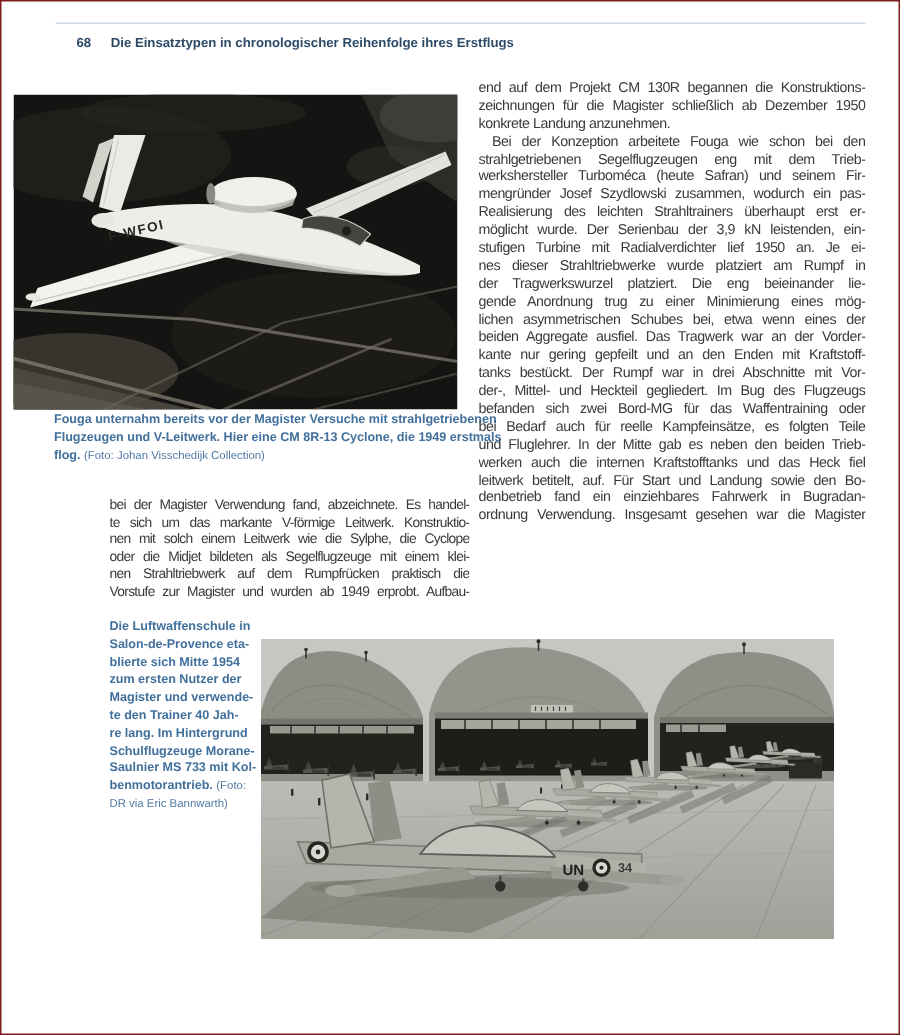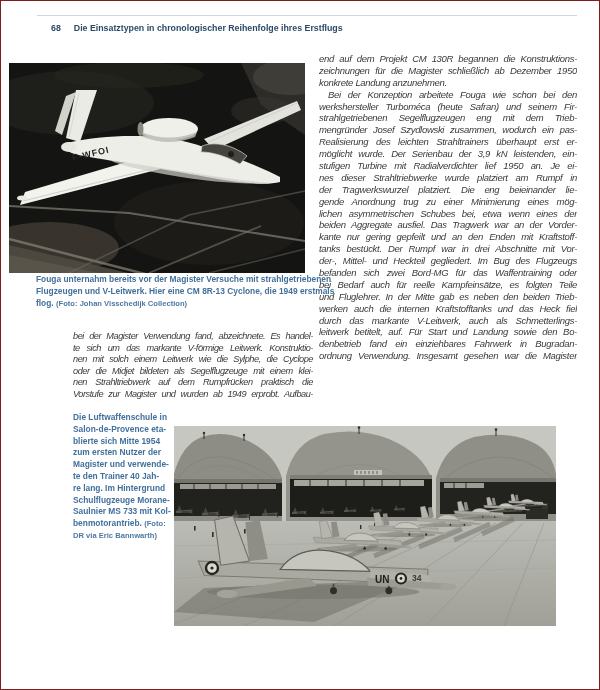"end auf dem Projekt CM" .bodycol { font-style: italic -> none }
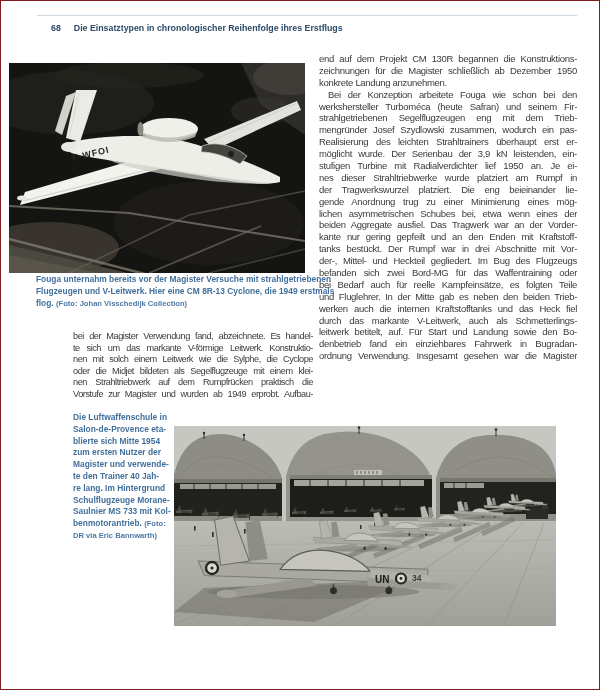"werkshersteller Turboméca (heute Safran)" div.ln { order: before "strahlgetriebenen Segelflugzeugen eng" -> after "strahlgetriebenen Segelflugzeugen eng" }
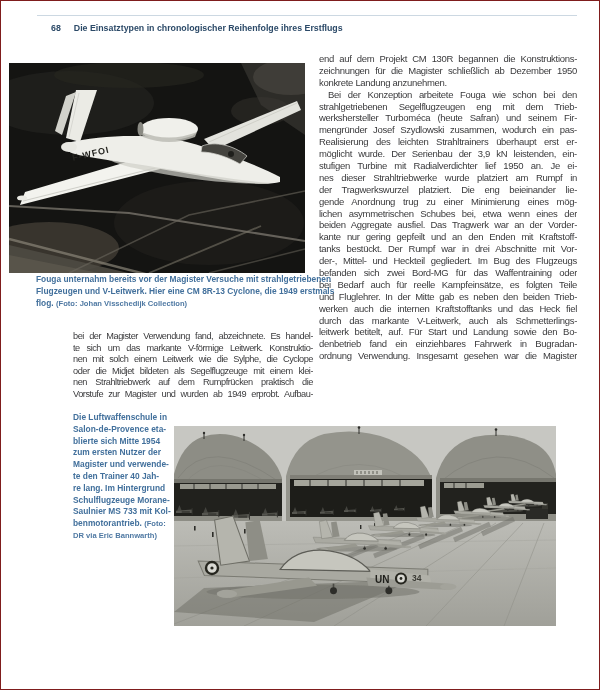"(Foto: Johan Visschedijk Collection)" .credit { font-weight: bold -> normal }
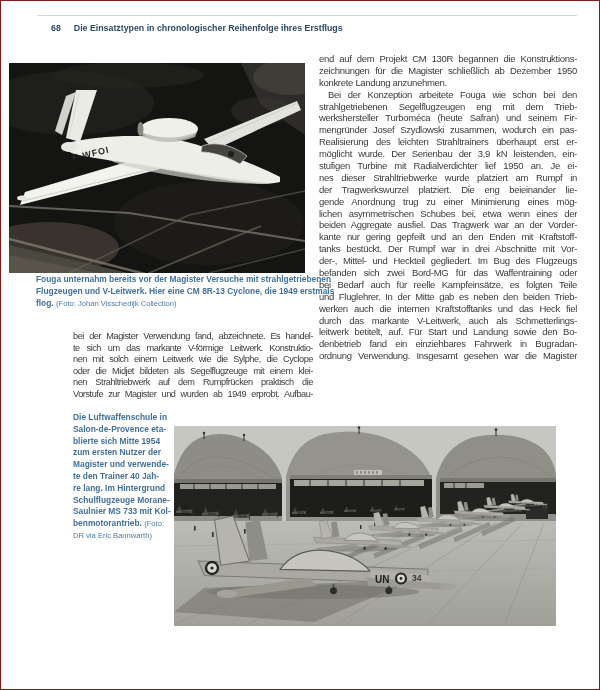"durch das markante V-Leitwerk, auch" div.ln { html: <div>durch das markante V-Leitwerk, auch als Schmetterlings-</div> -> none }
